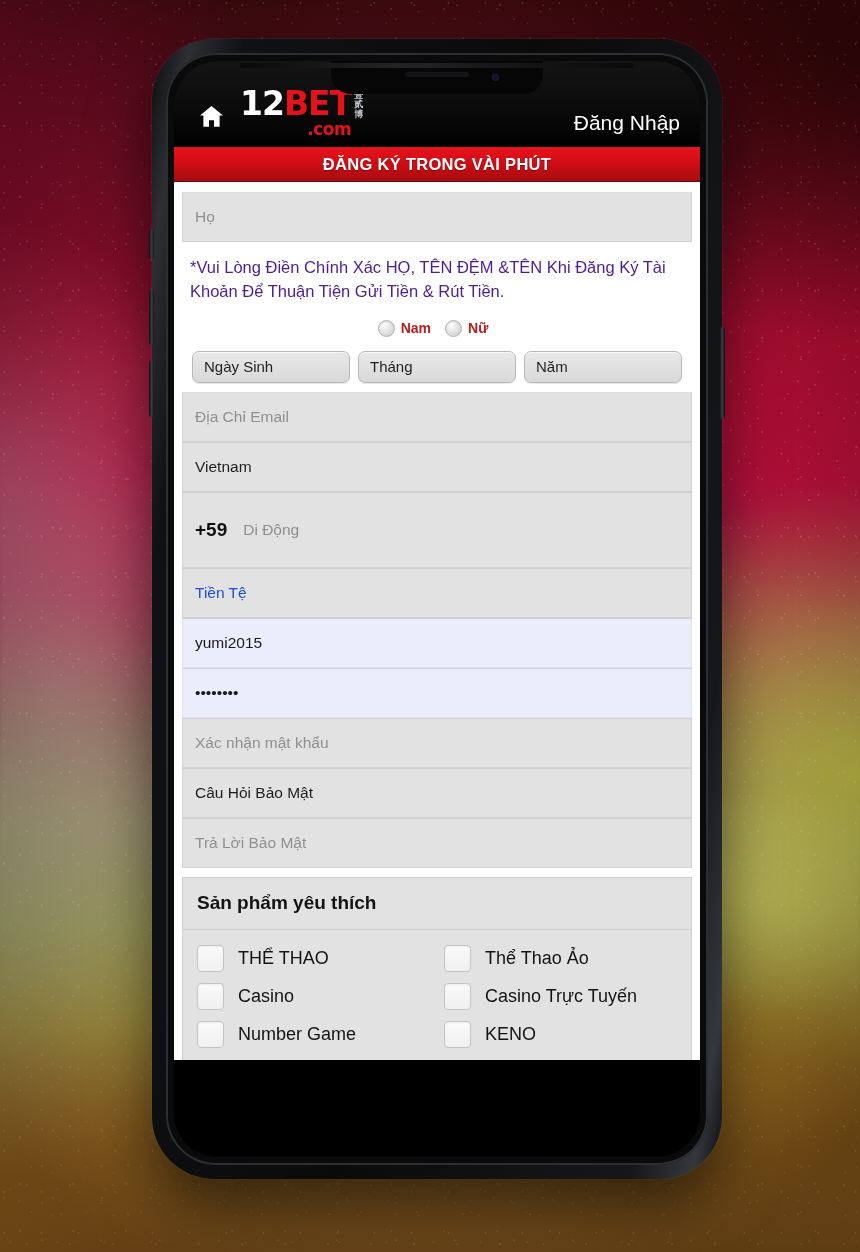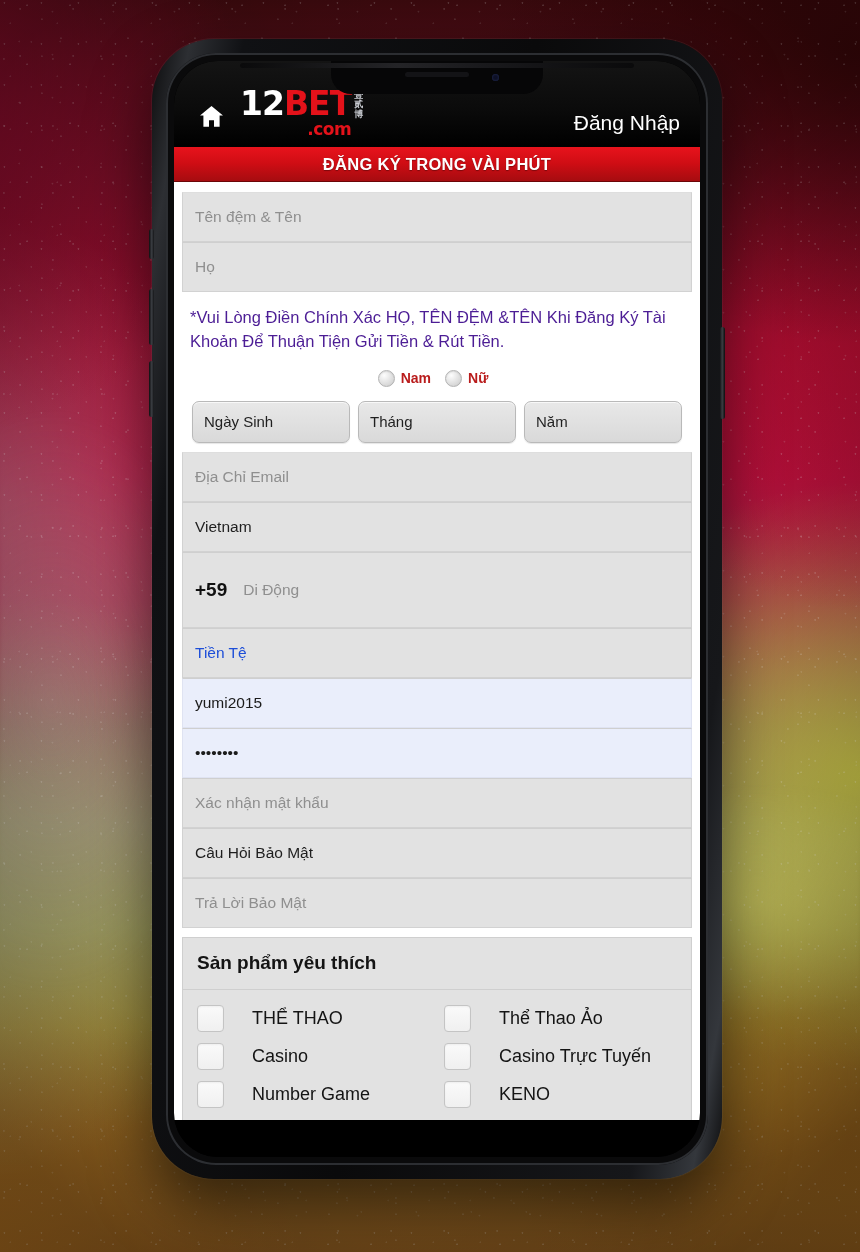"Tên đệm & Tên" div.field { html: <div>Tên đệm &amp; Tên</div> -> none }
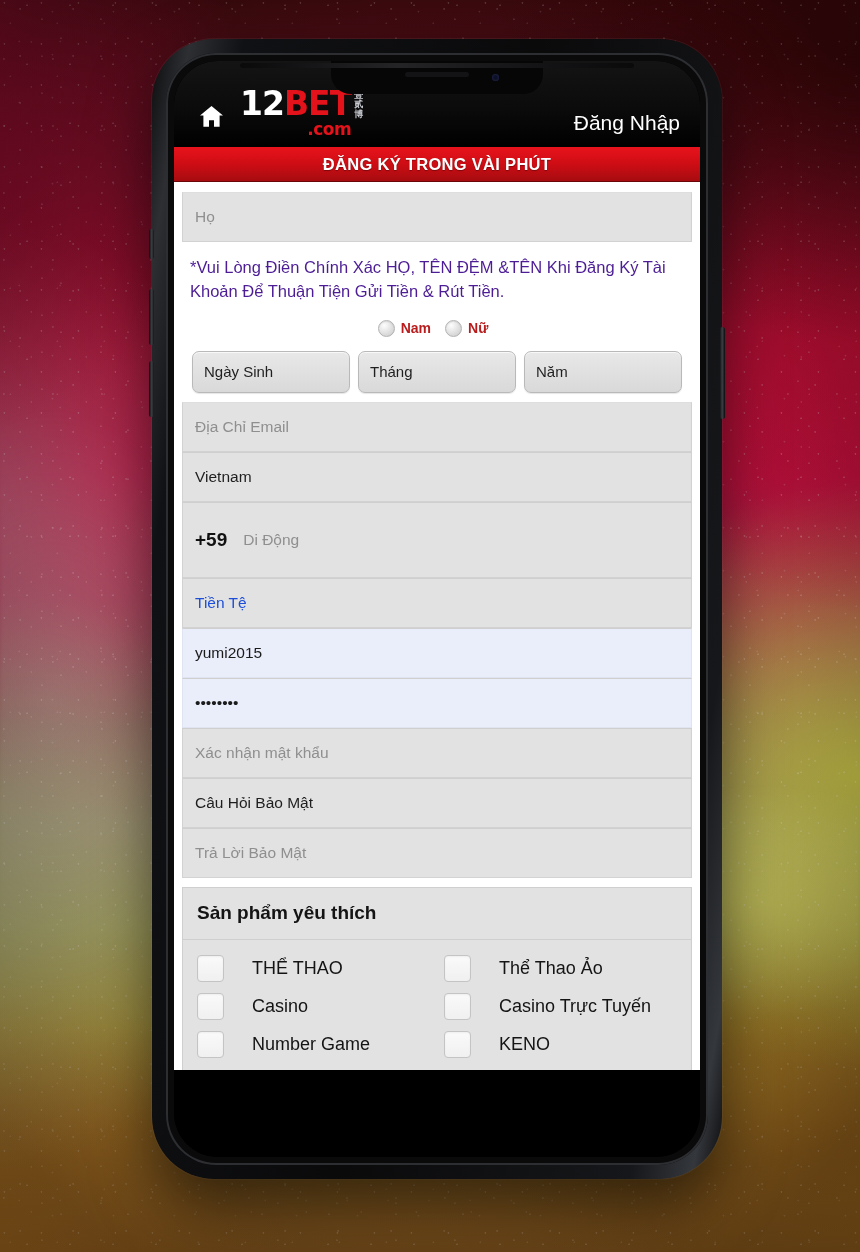"Ngày Sinh" .select { height: 42px -> 32px }
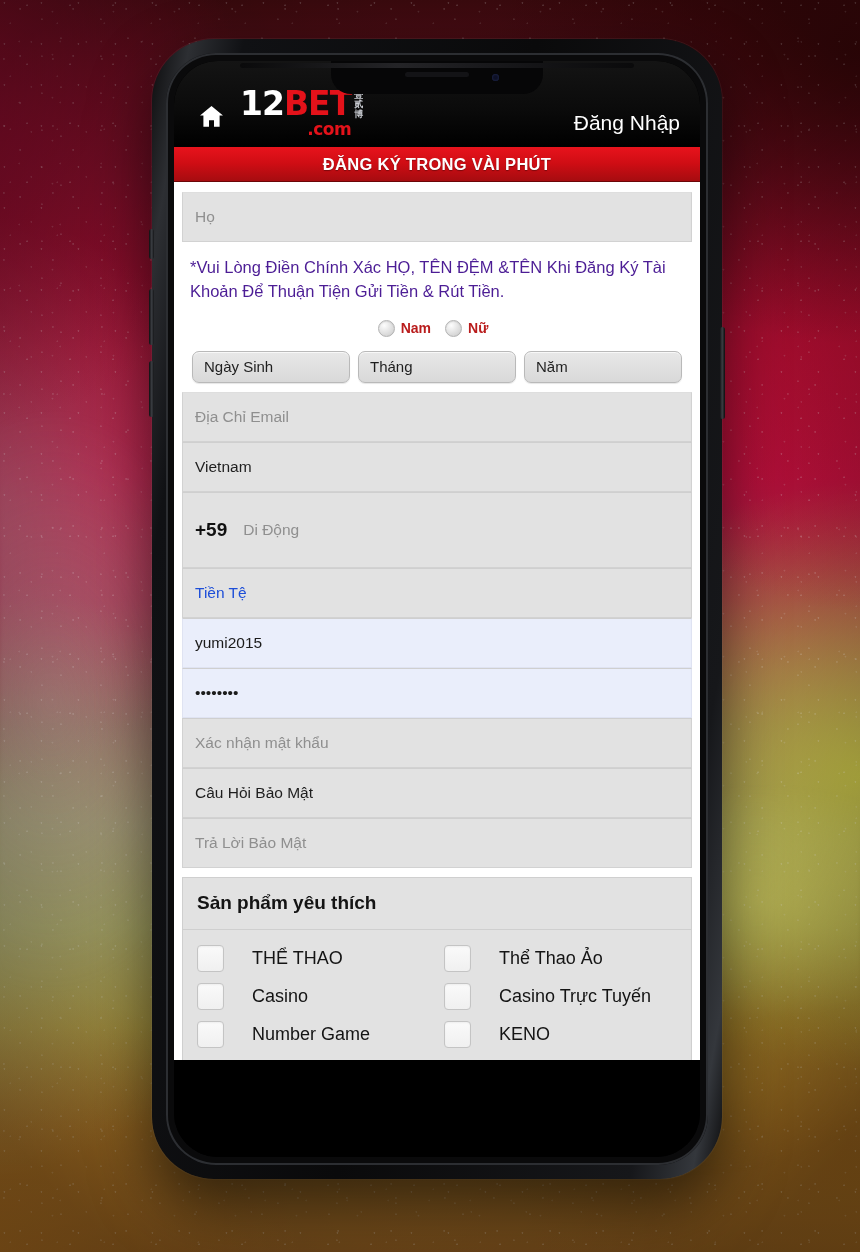"THỂ THAO" .prod { gap: 28px -> 14px }
